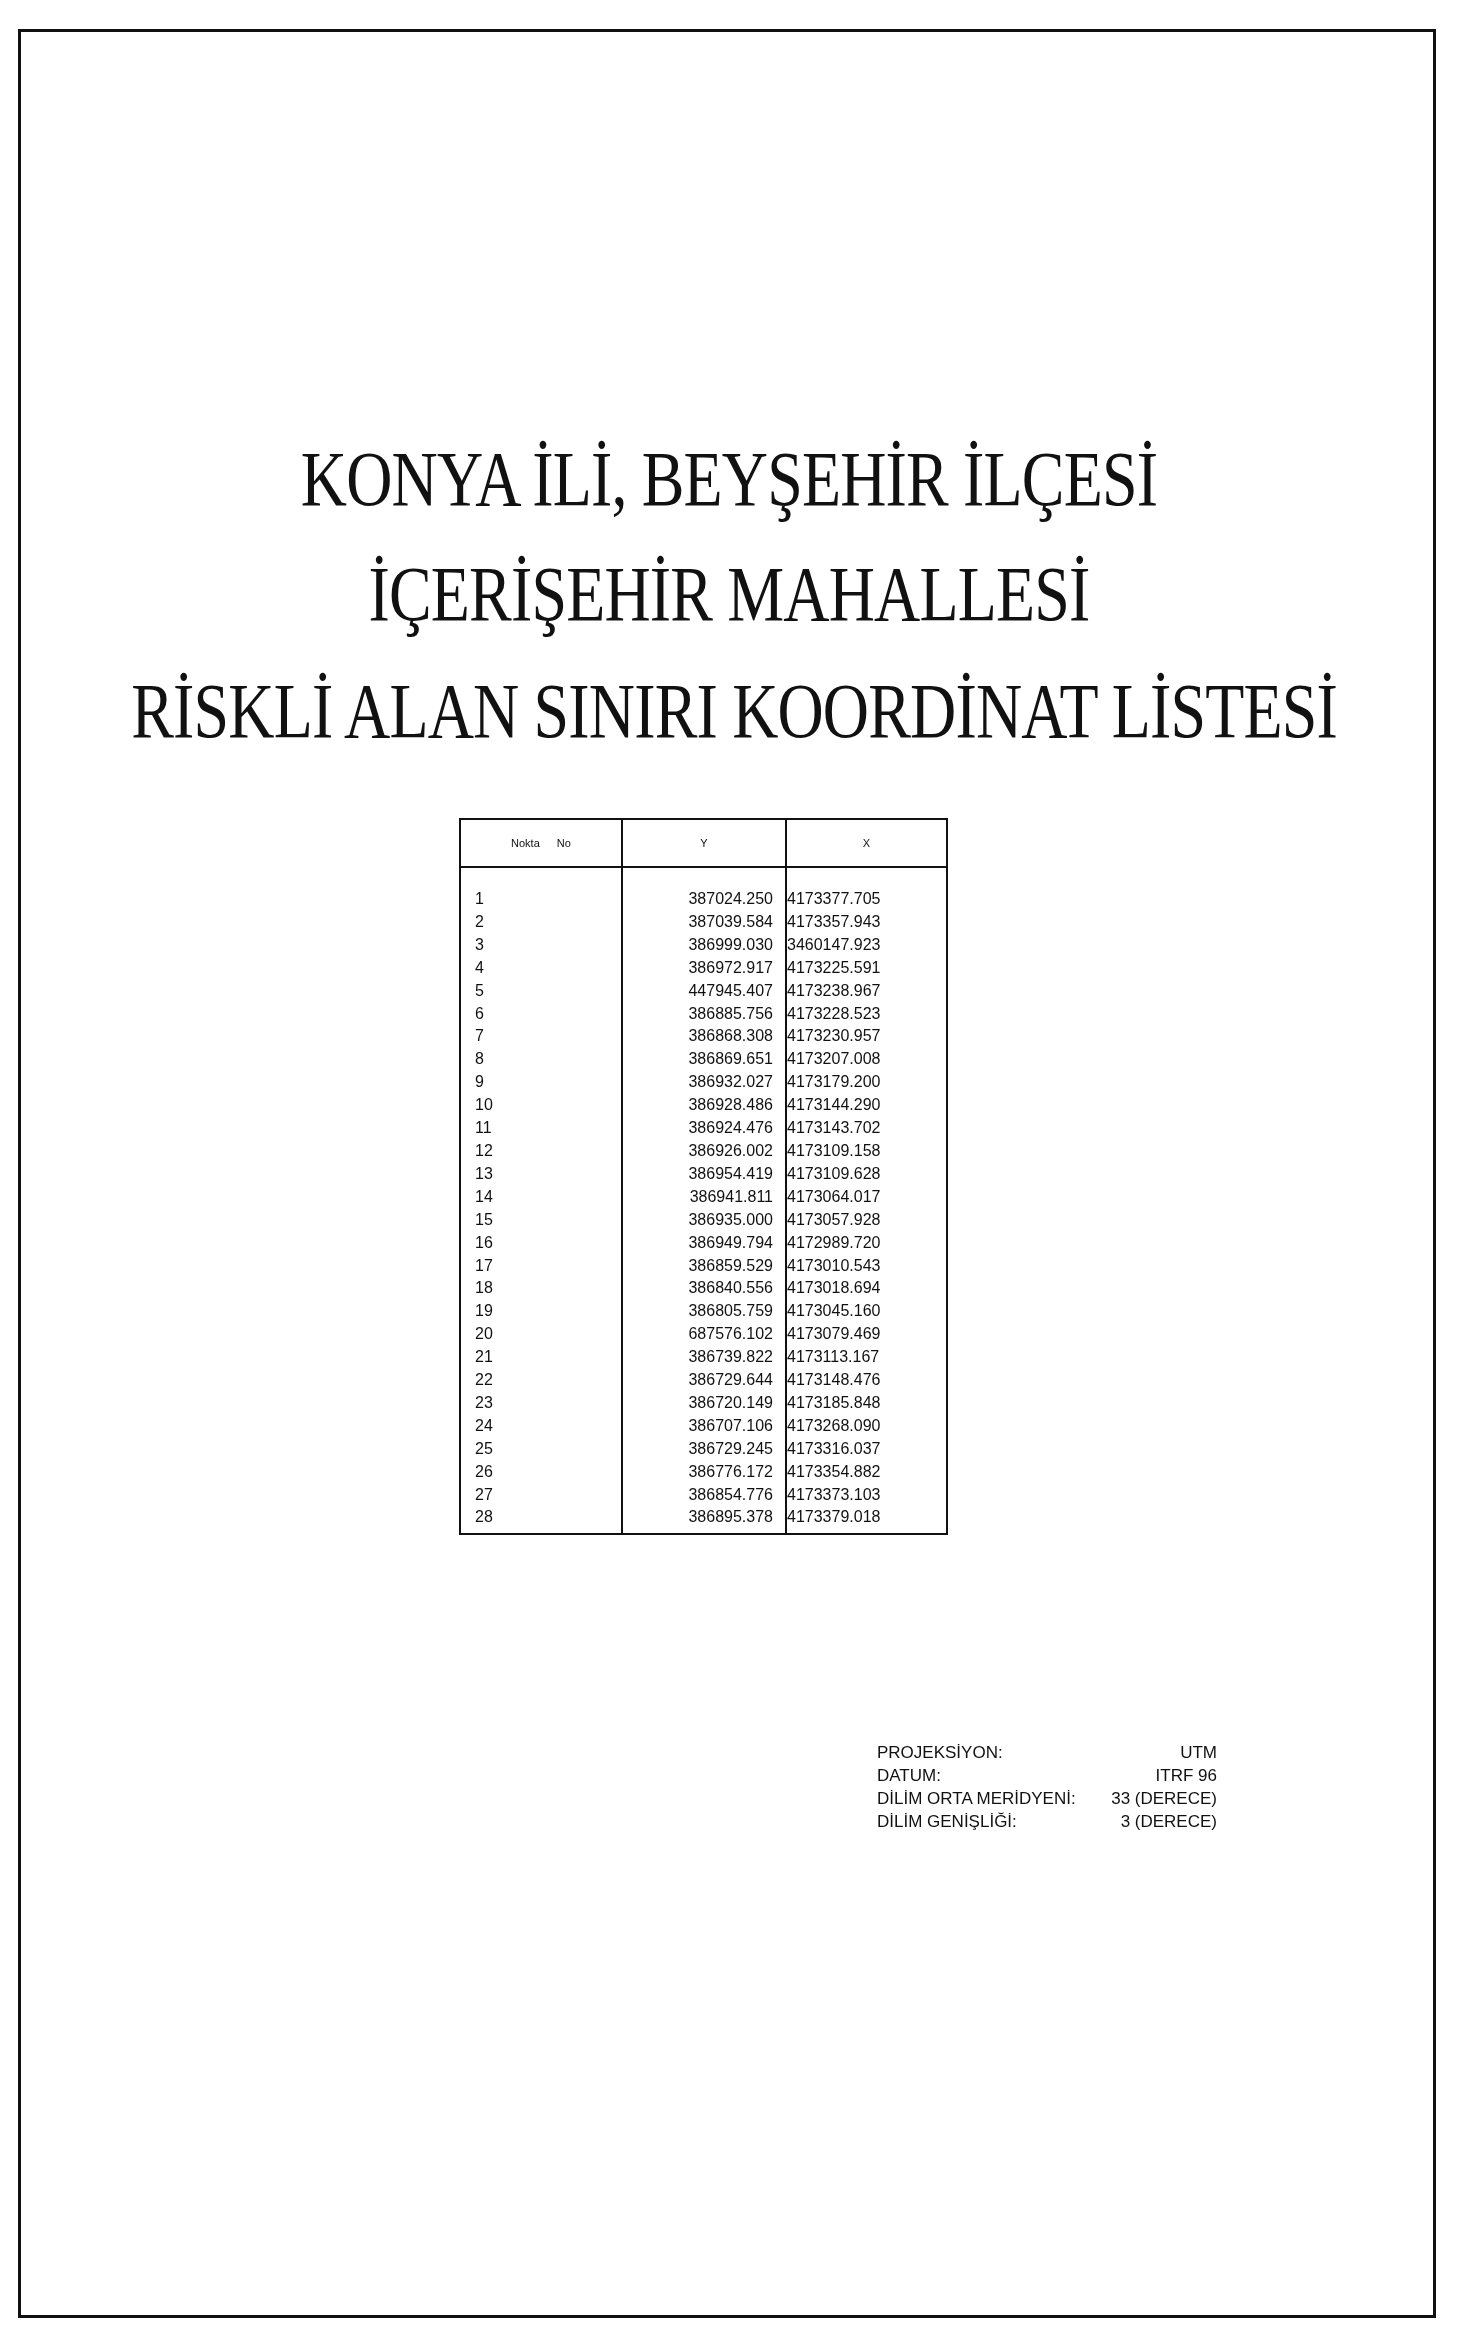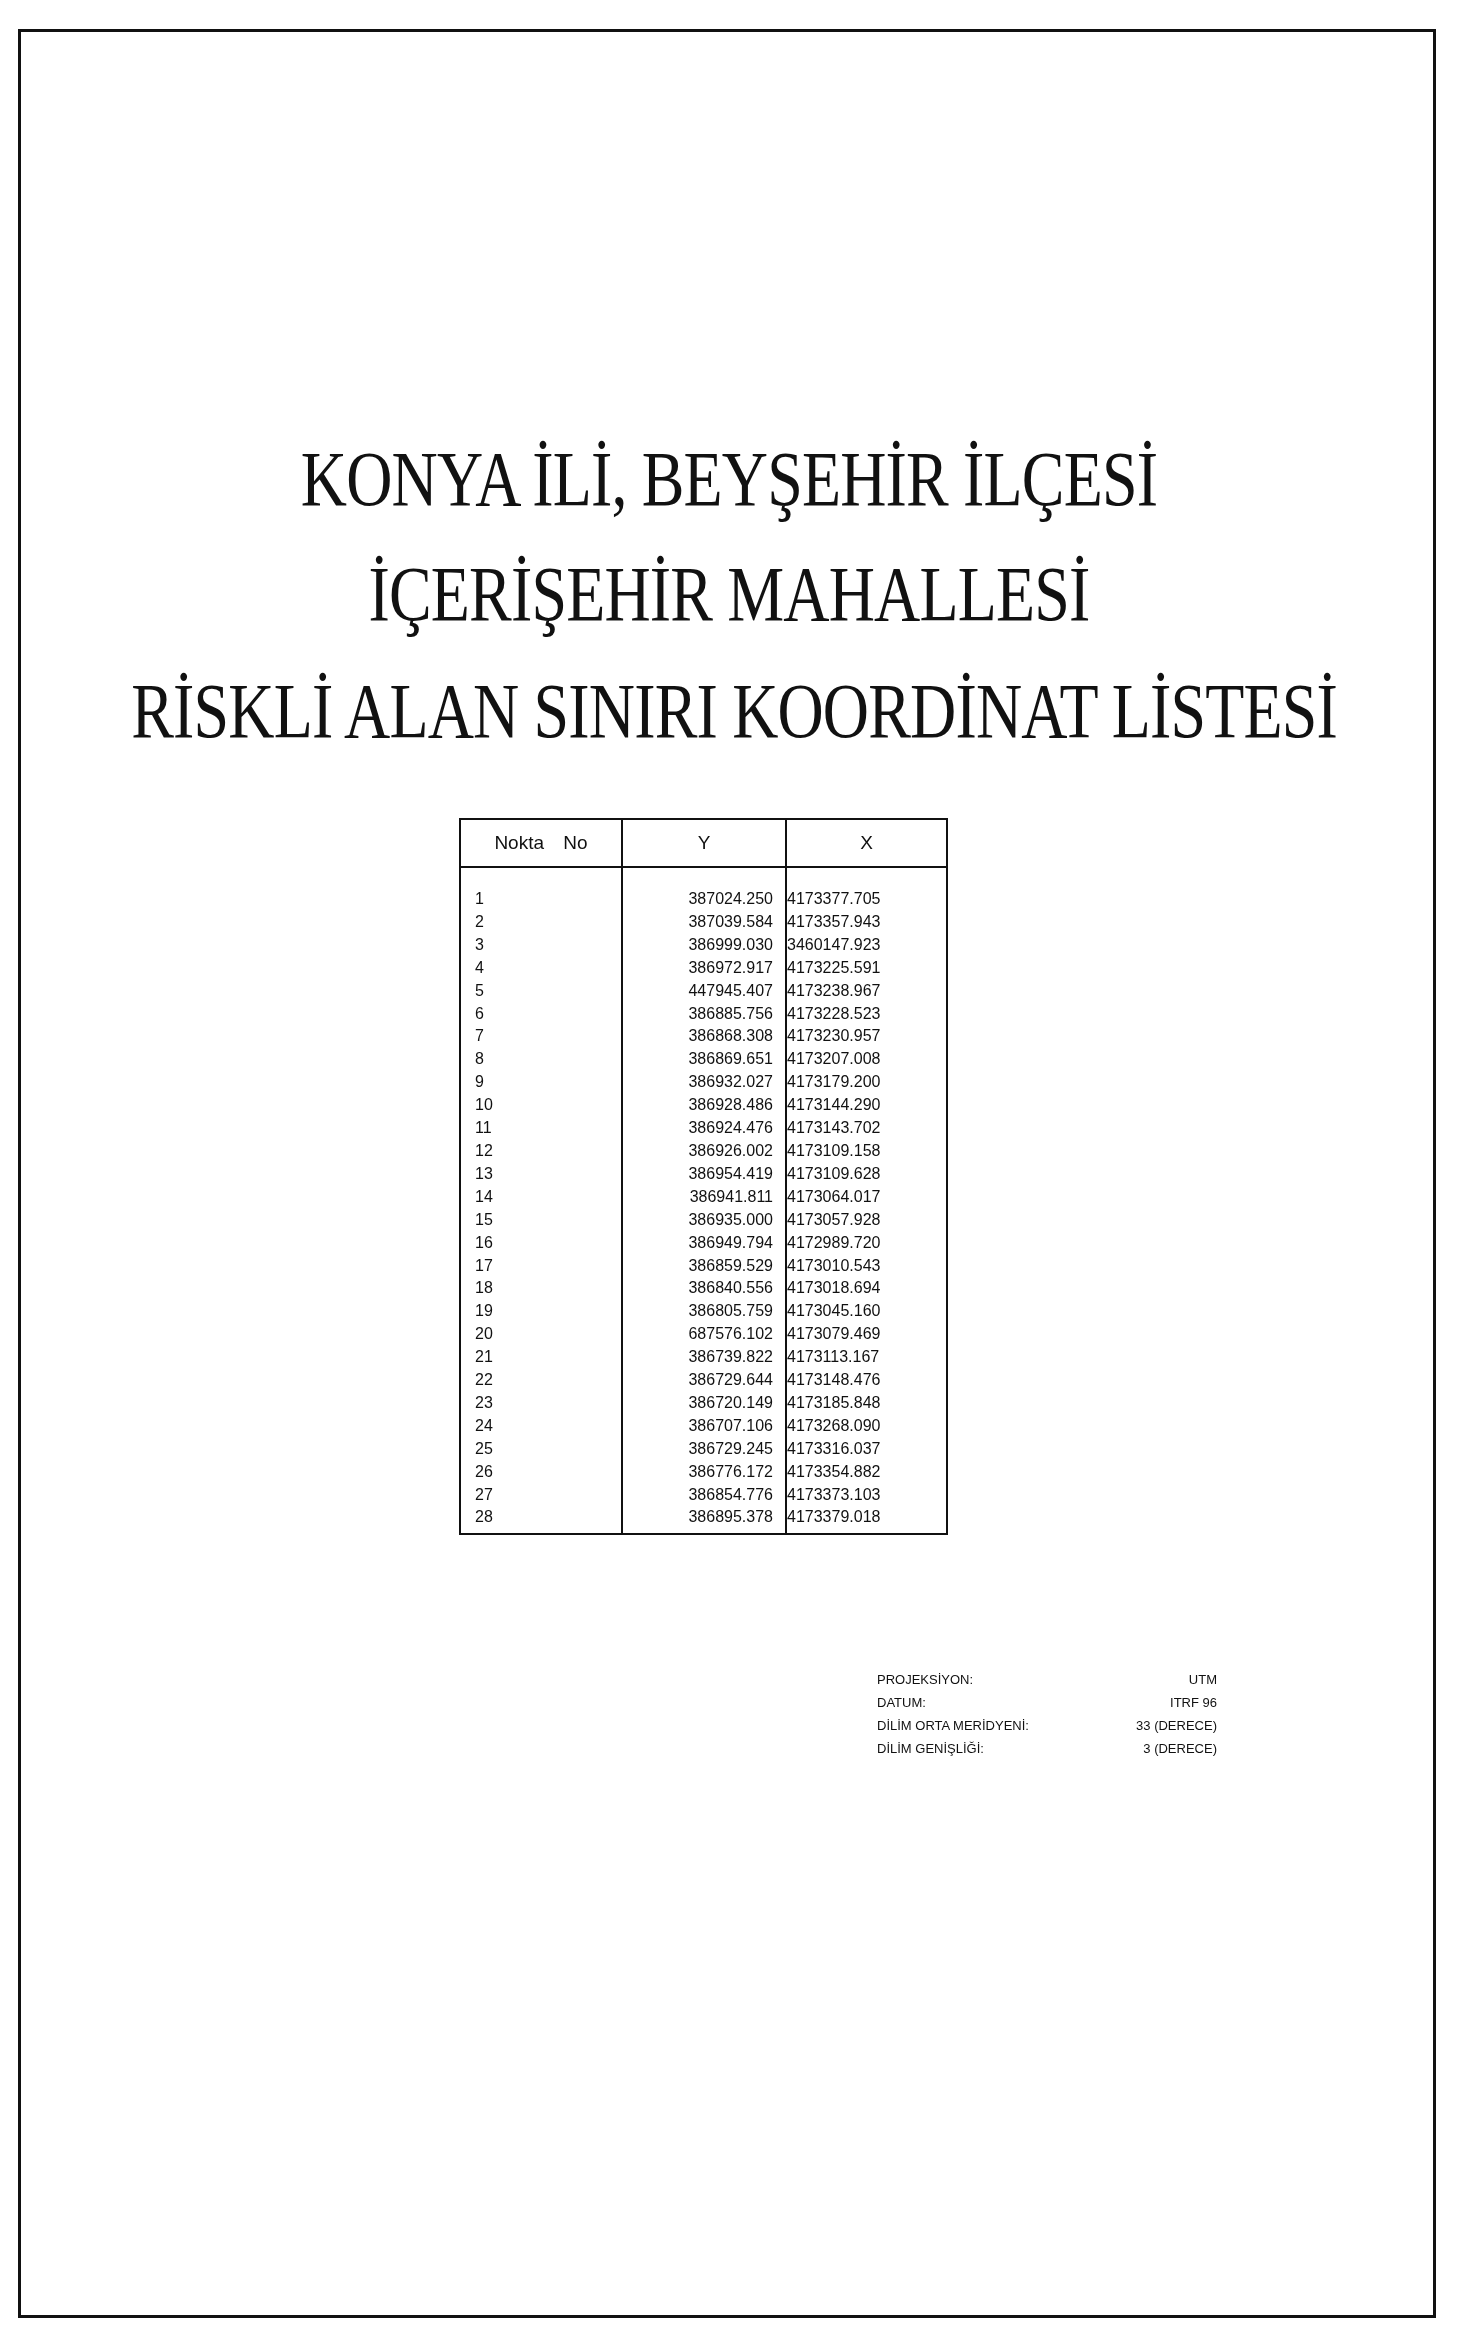"Nokta No" th { font-size: 19px -> 11px }
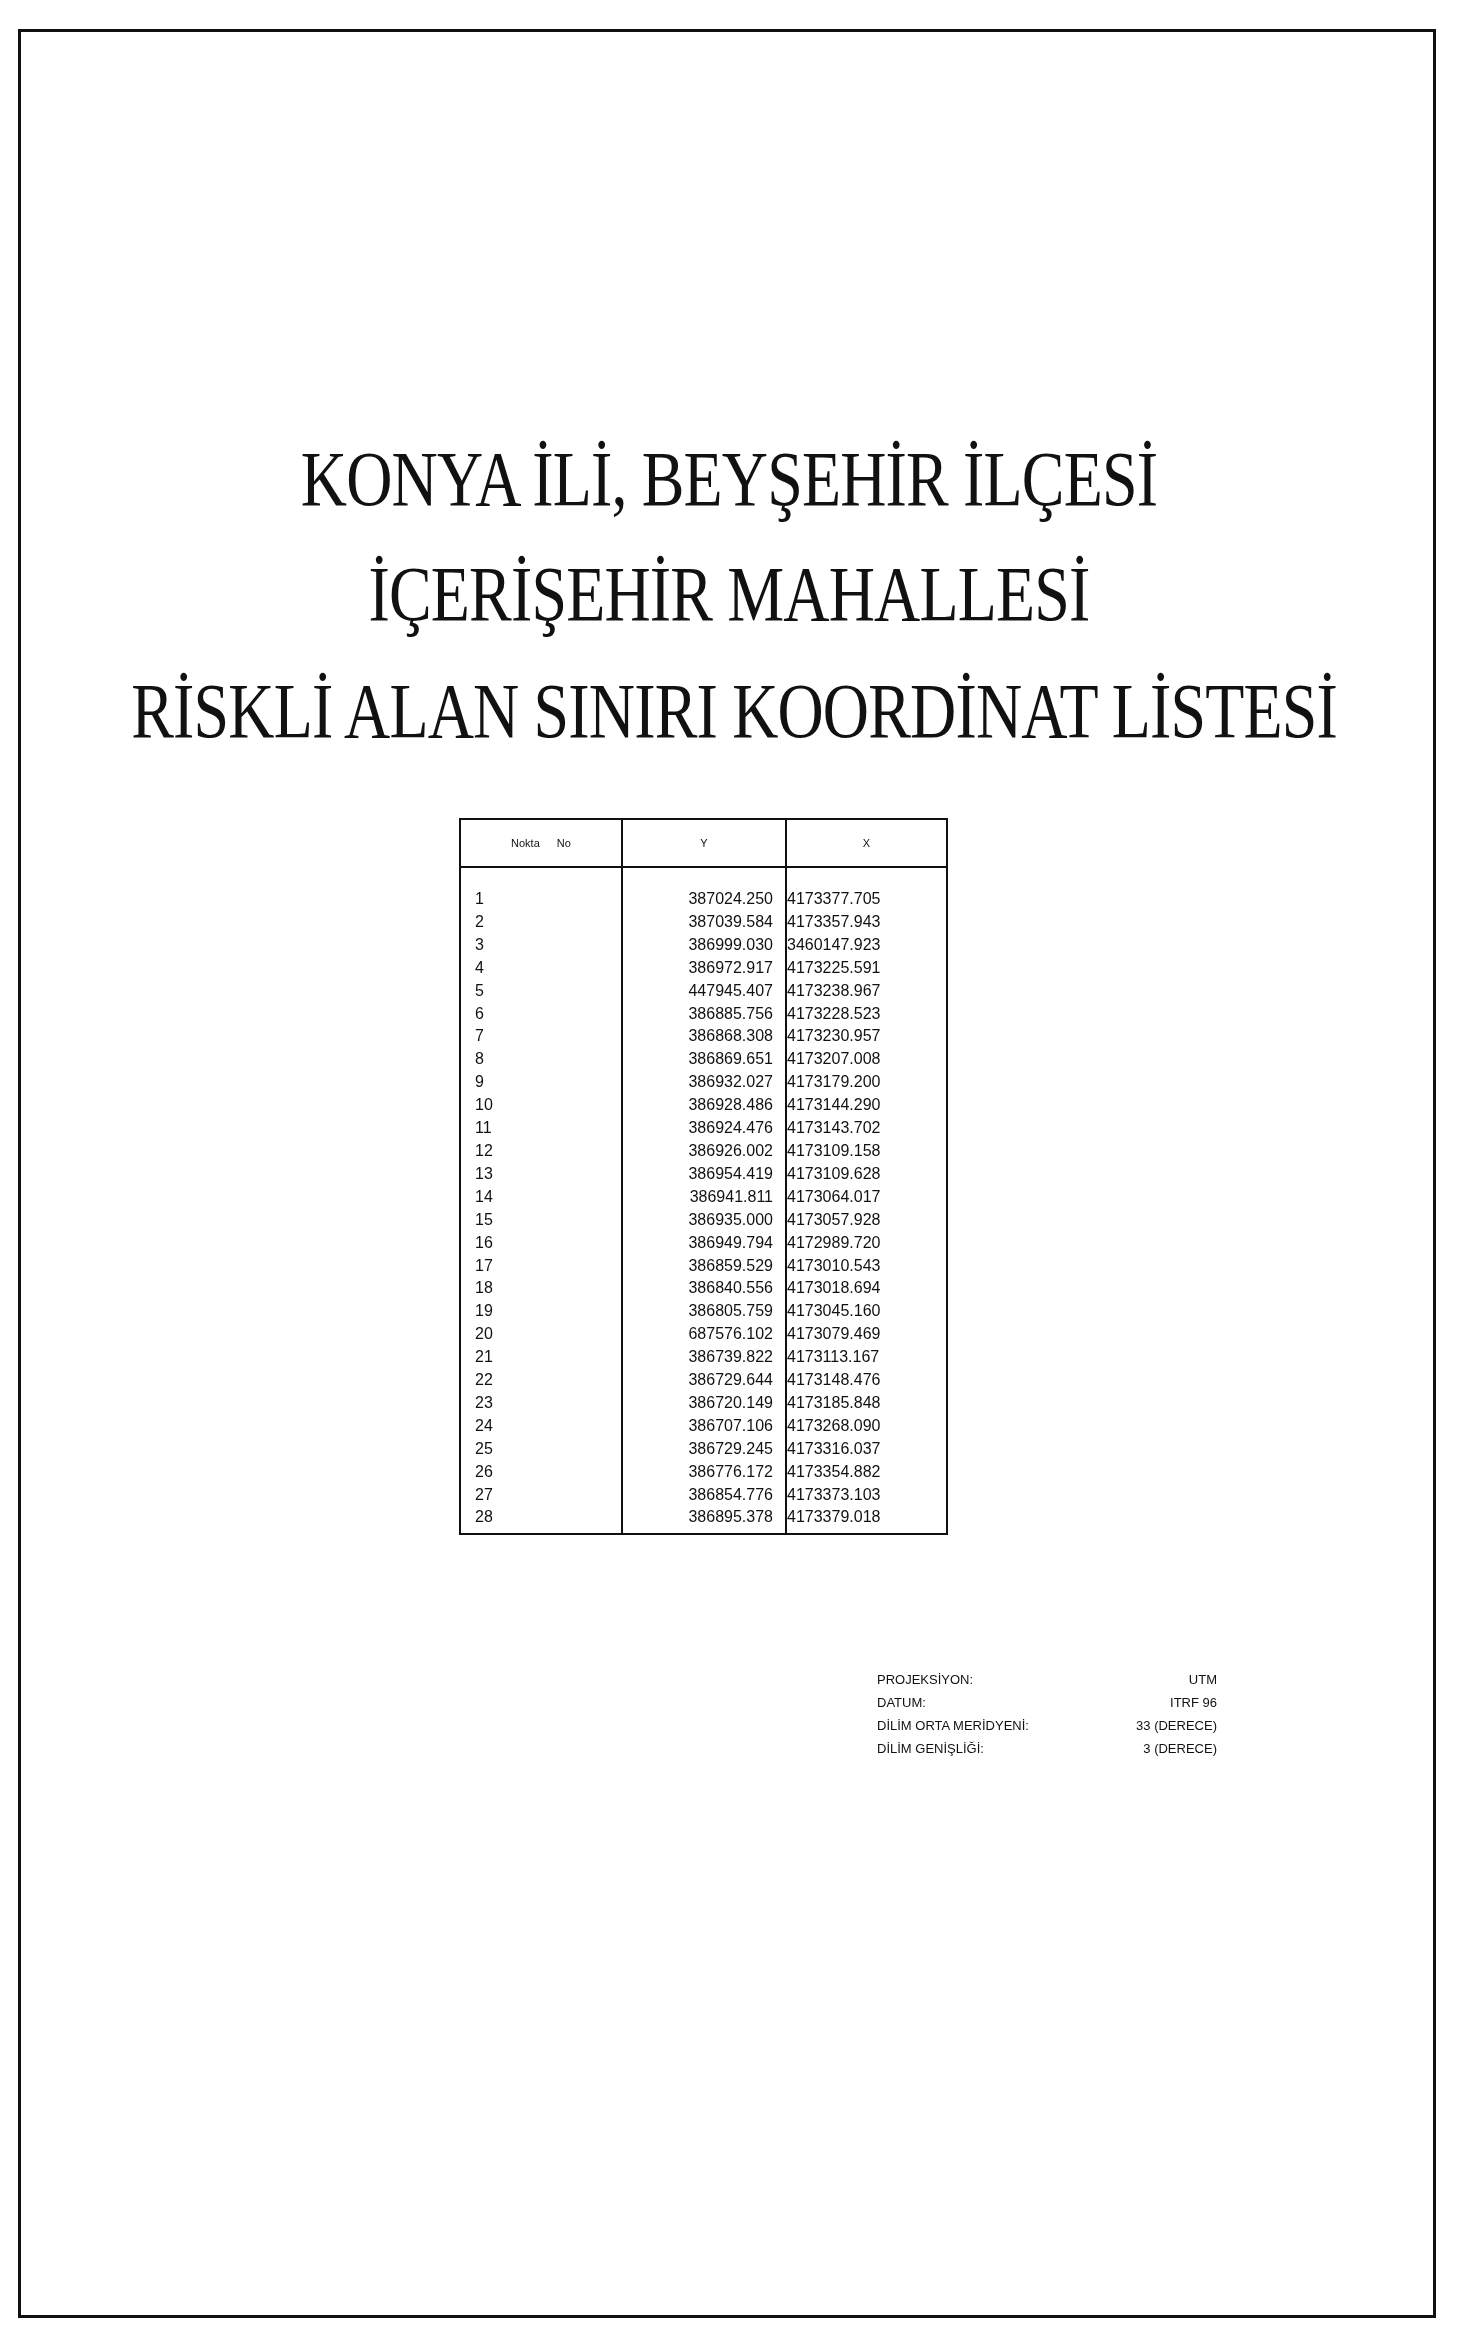"PROJEKSİYON:" .meta { font-size: 13px -> 17px; top: 1668px -> 1741px }
